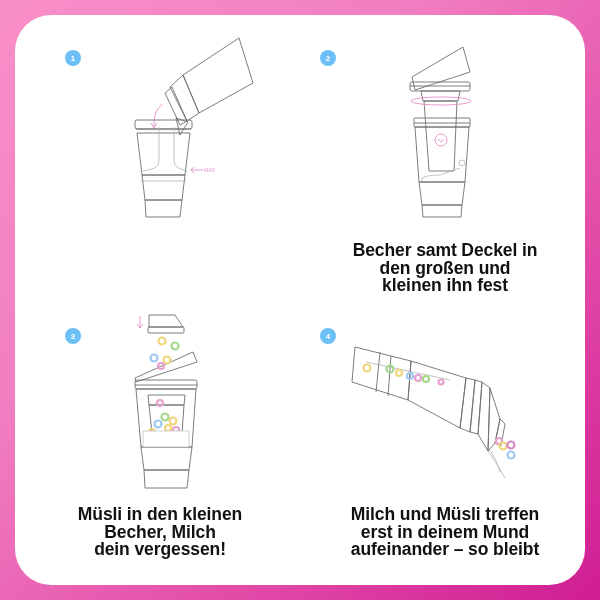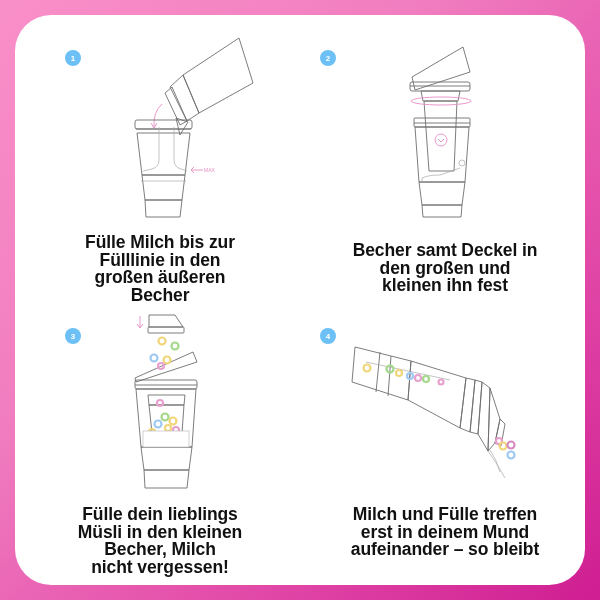"Fülle Milch bis zur" div.caption { html: <div> <div>Fülle Milch bis zur</div> <div>Fülllinie in den</div> <div>großen äußeren</div> <div>Becher</div> </div> -> none }
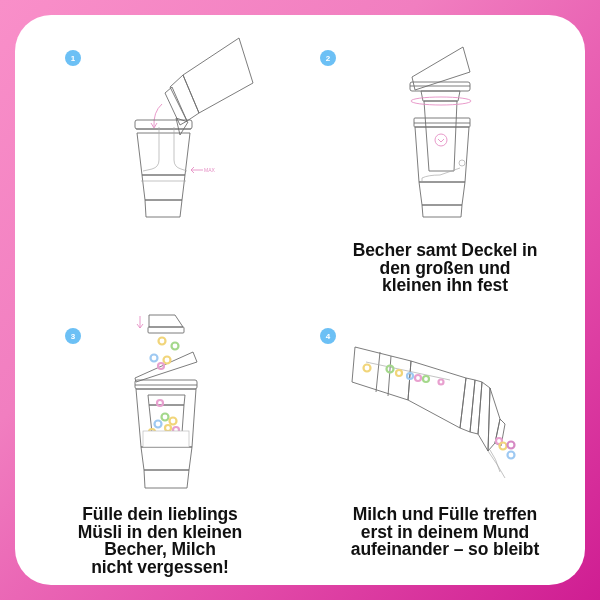"Fülle dein lieblings" div { html: <div>Fülle dein lieblings</div> -> none }
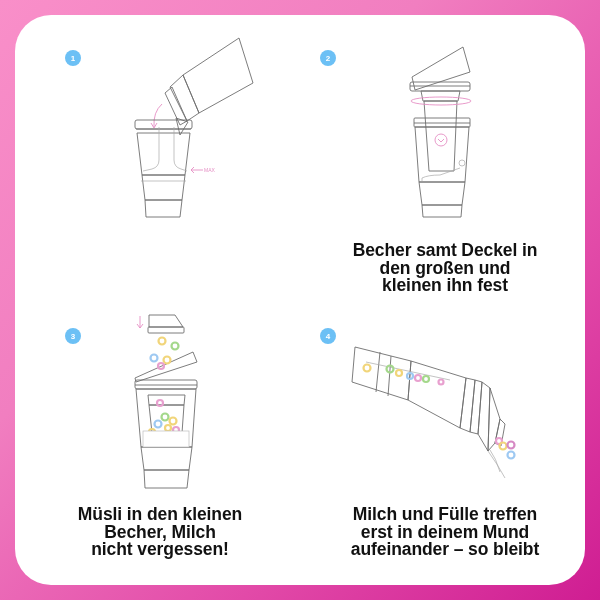"Milch und Fülle treffen" div { text: Fülle -> Müsli }
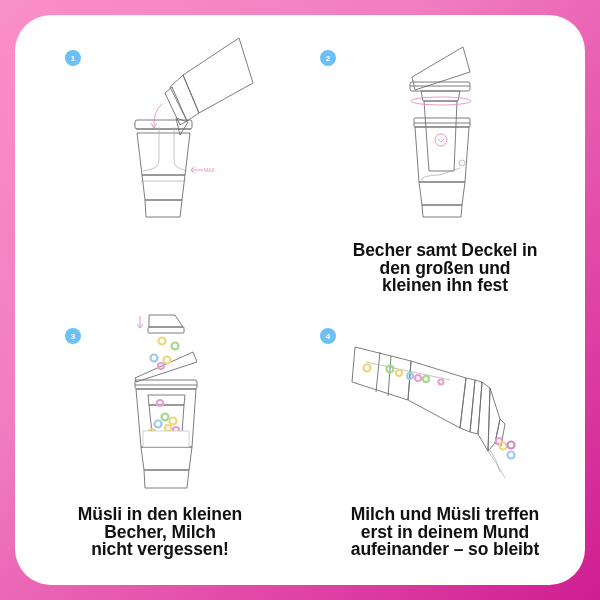"nicht vergessen!" div { text: nicht -> dein }
